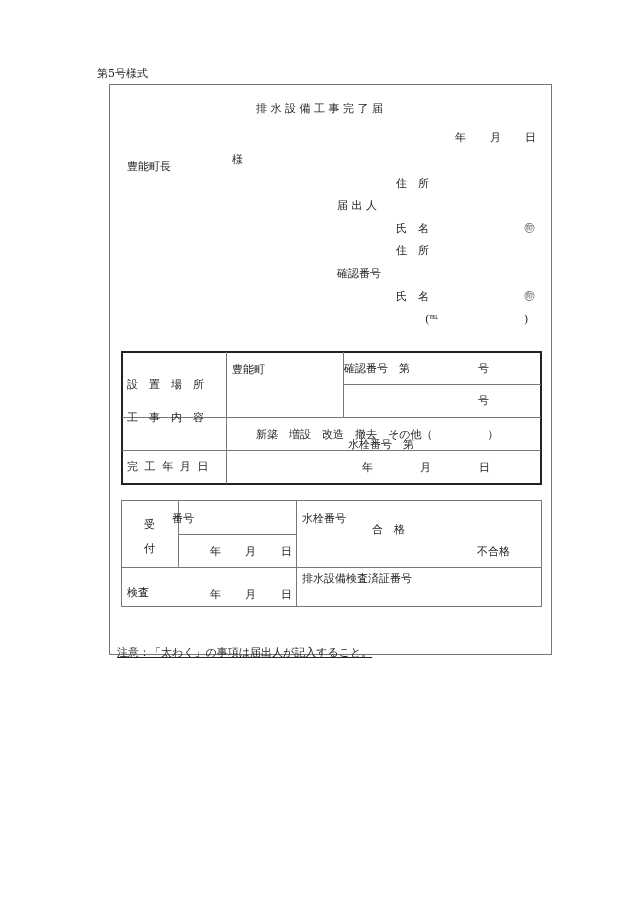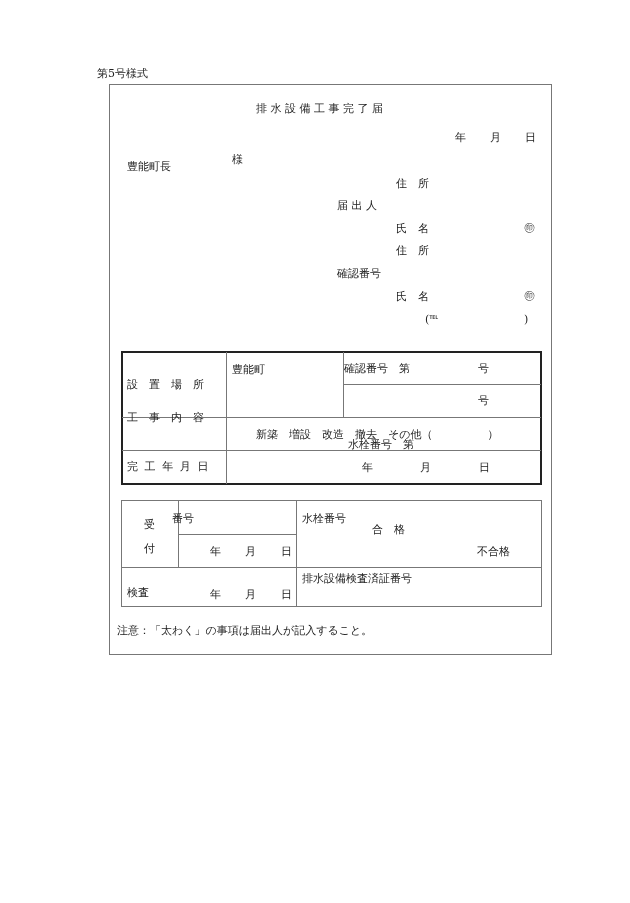"注意：「太わく」の事項は届出人が記入すること。" div.abs { text-decoration: none -> underline; top: 625px -> 647px }
